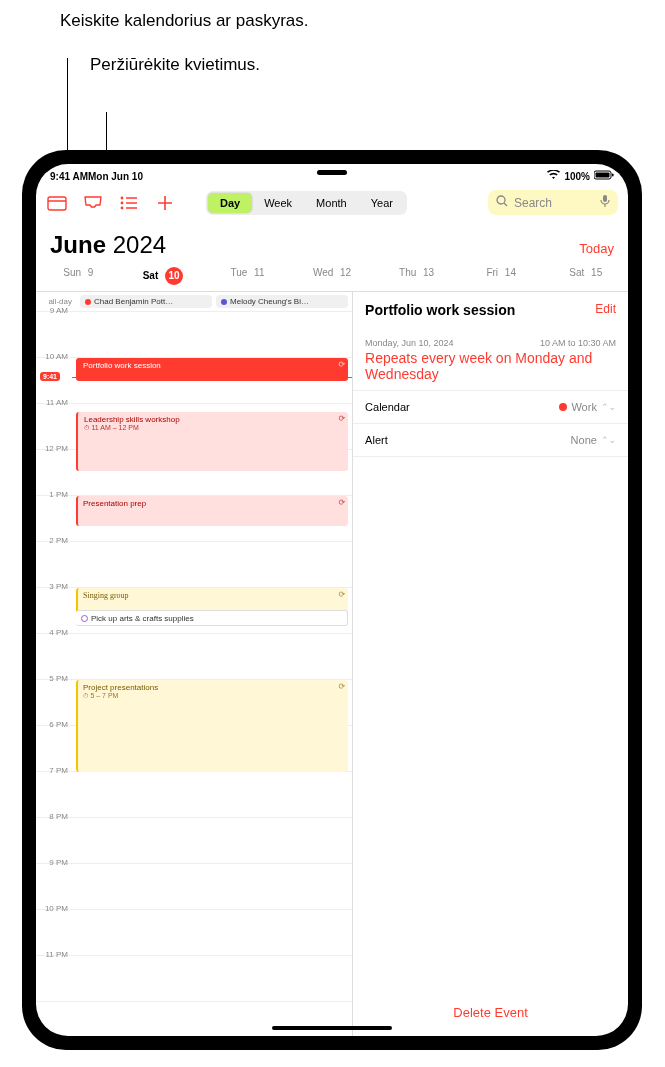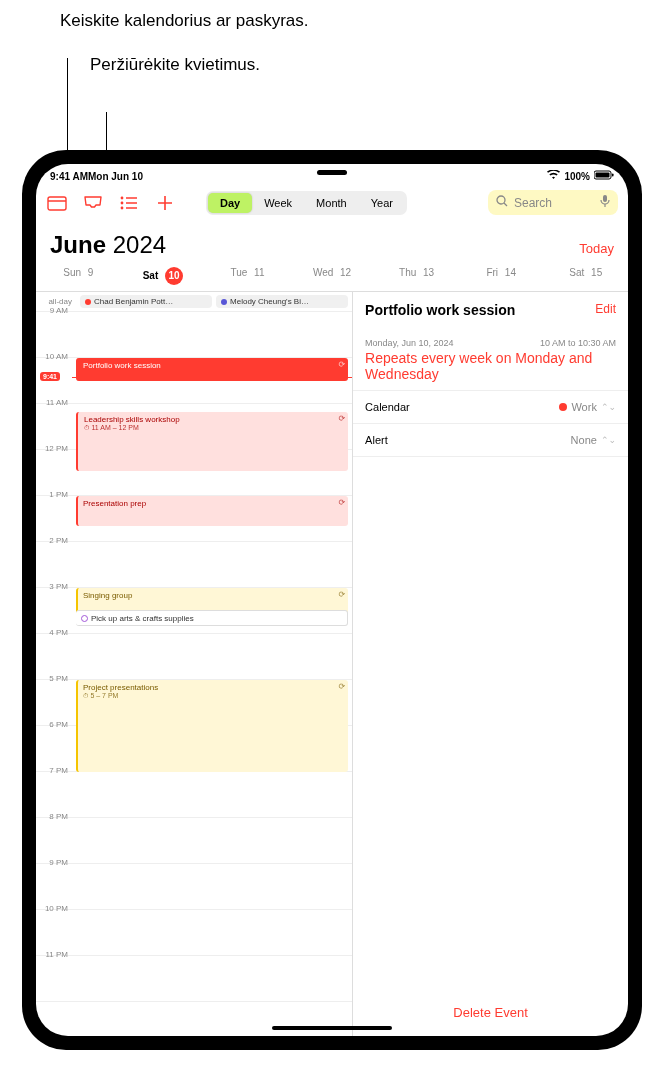"Singing group" div.event { font-family: none -> Liberation Serif, serif }
